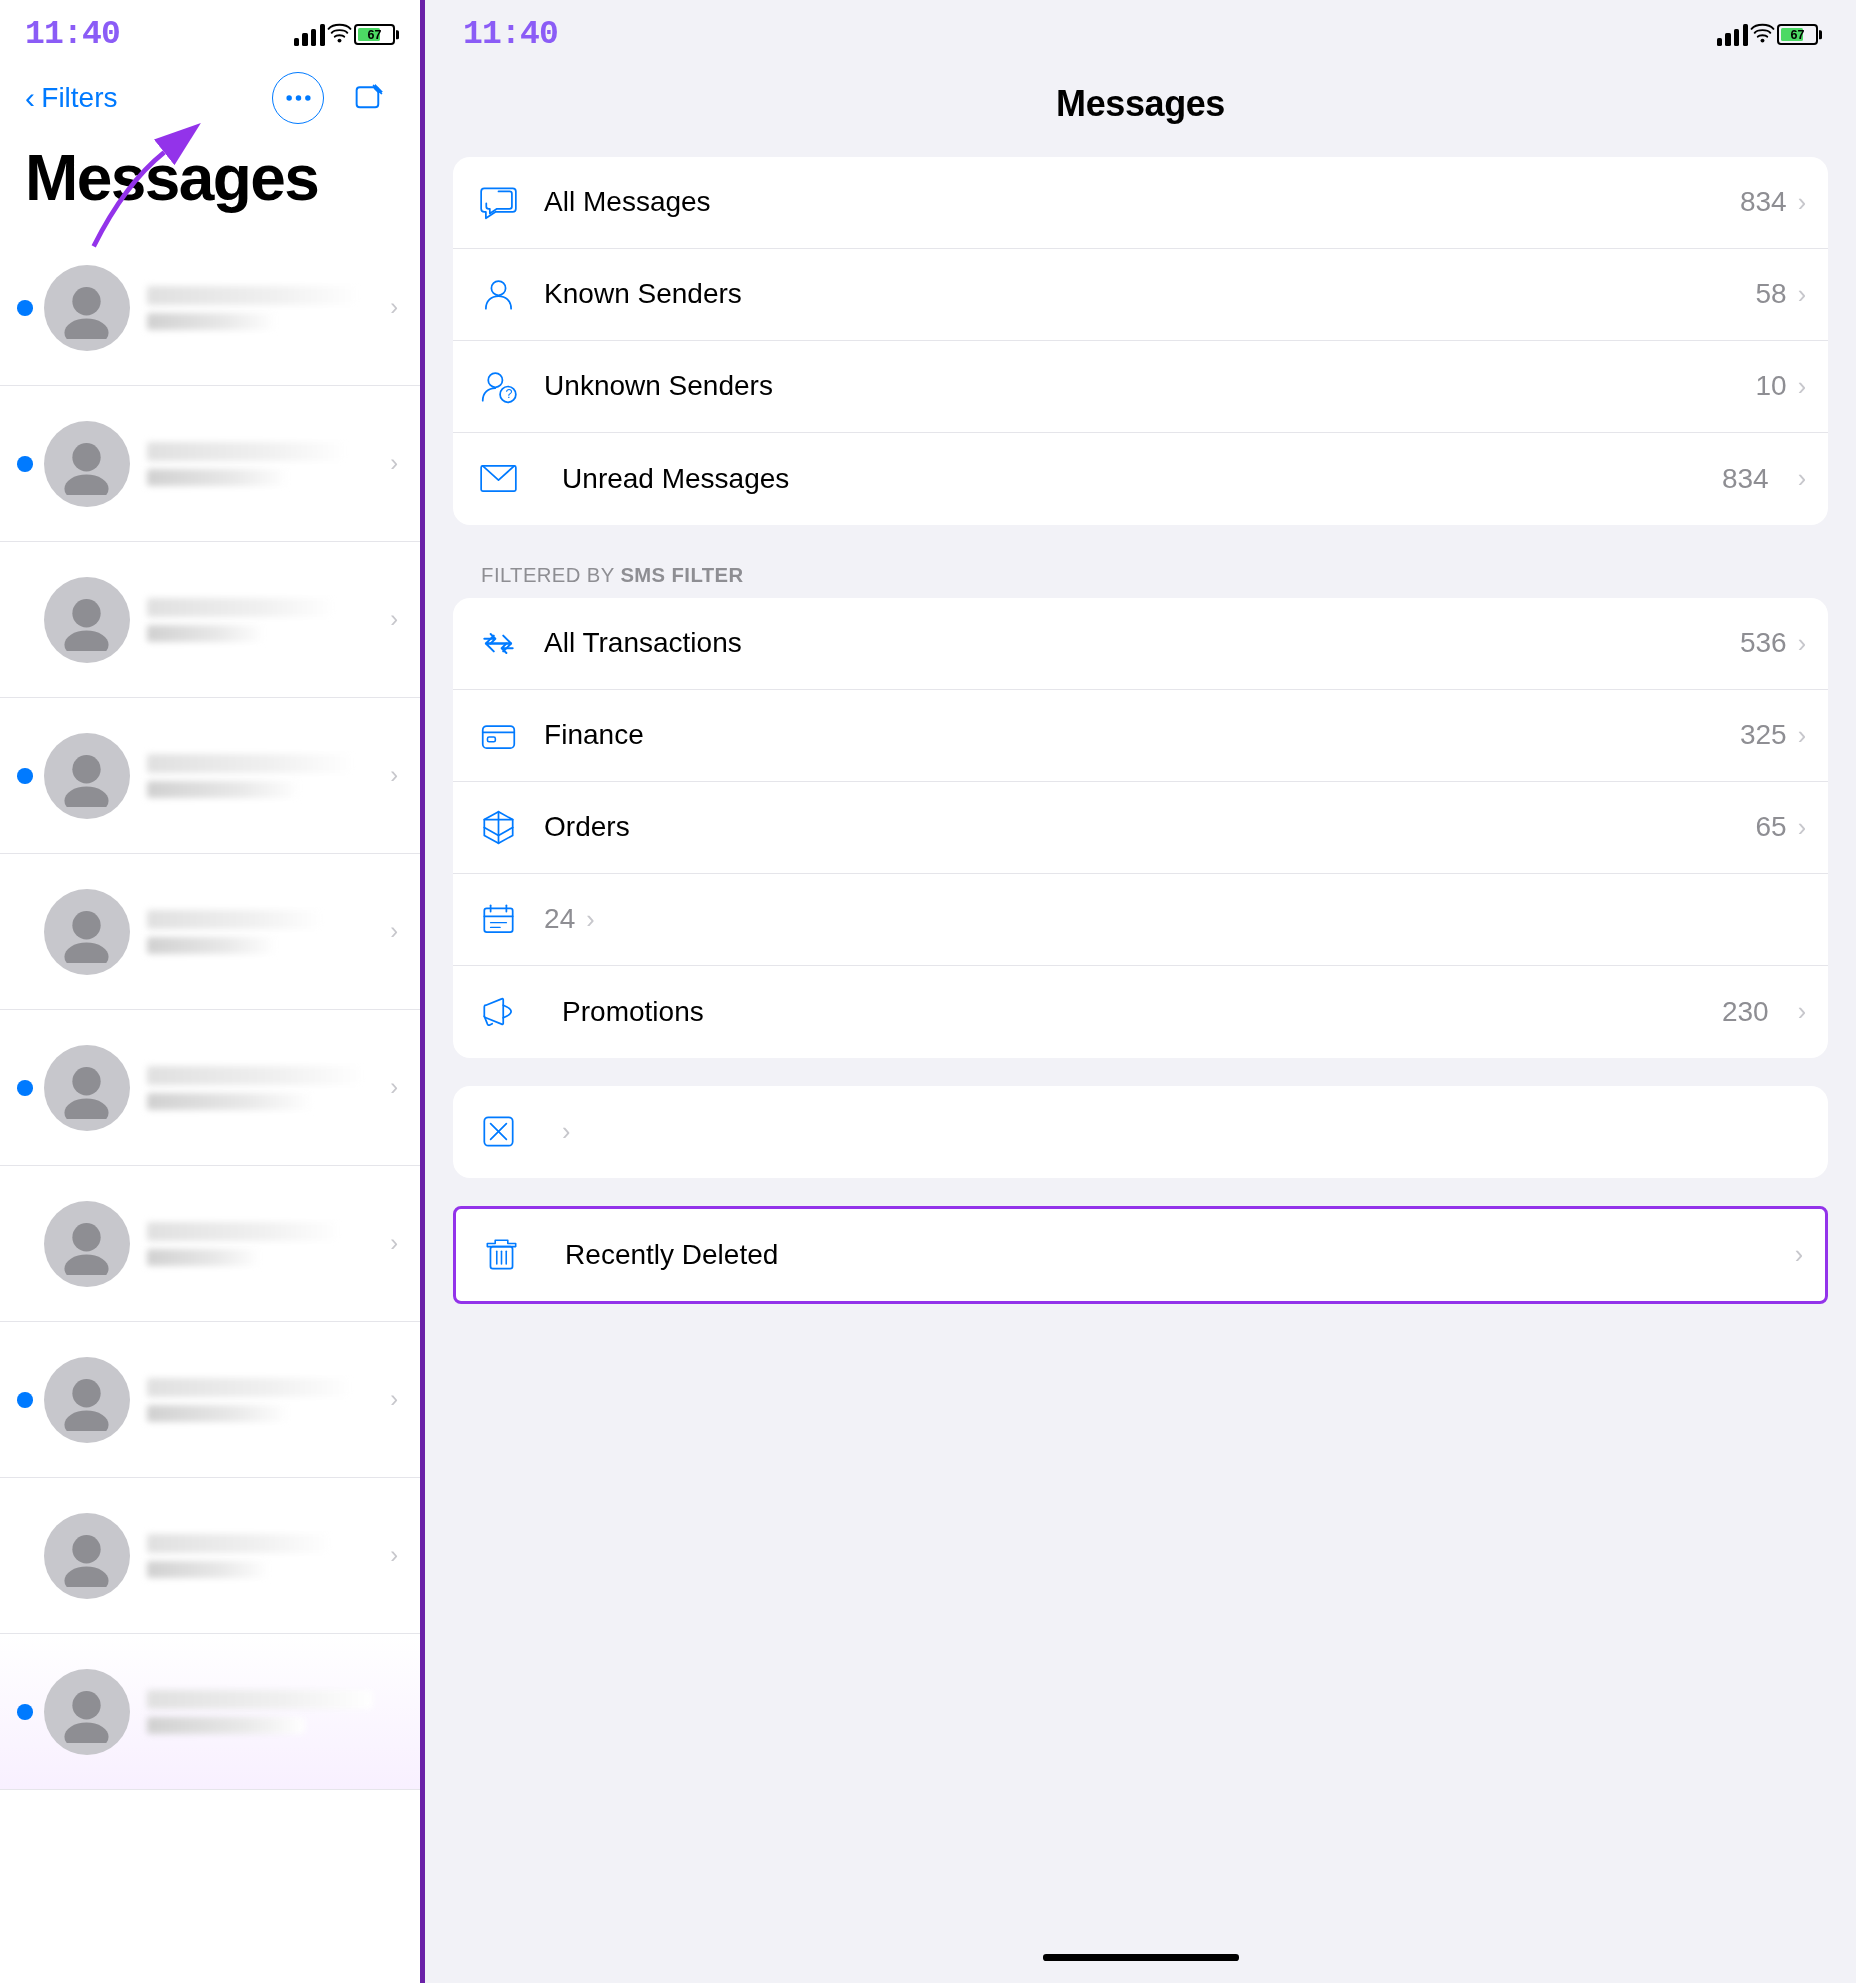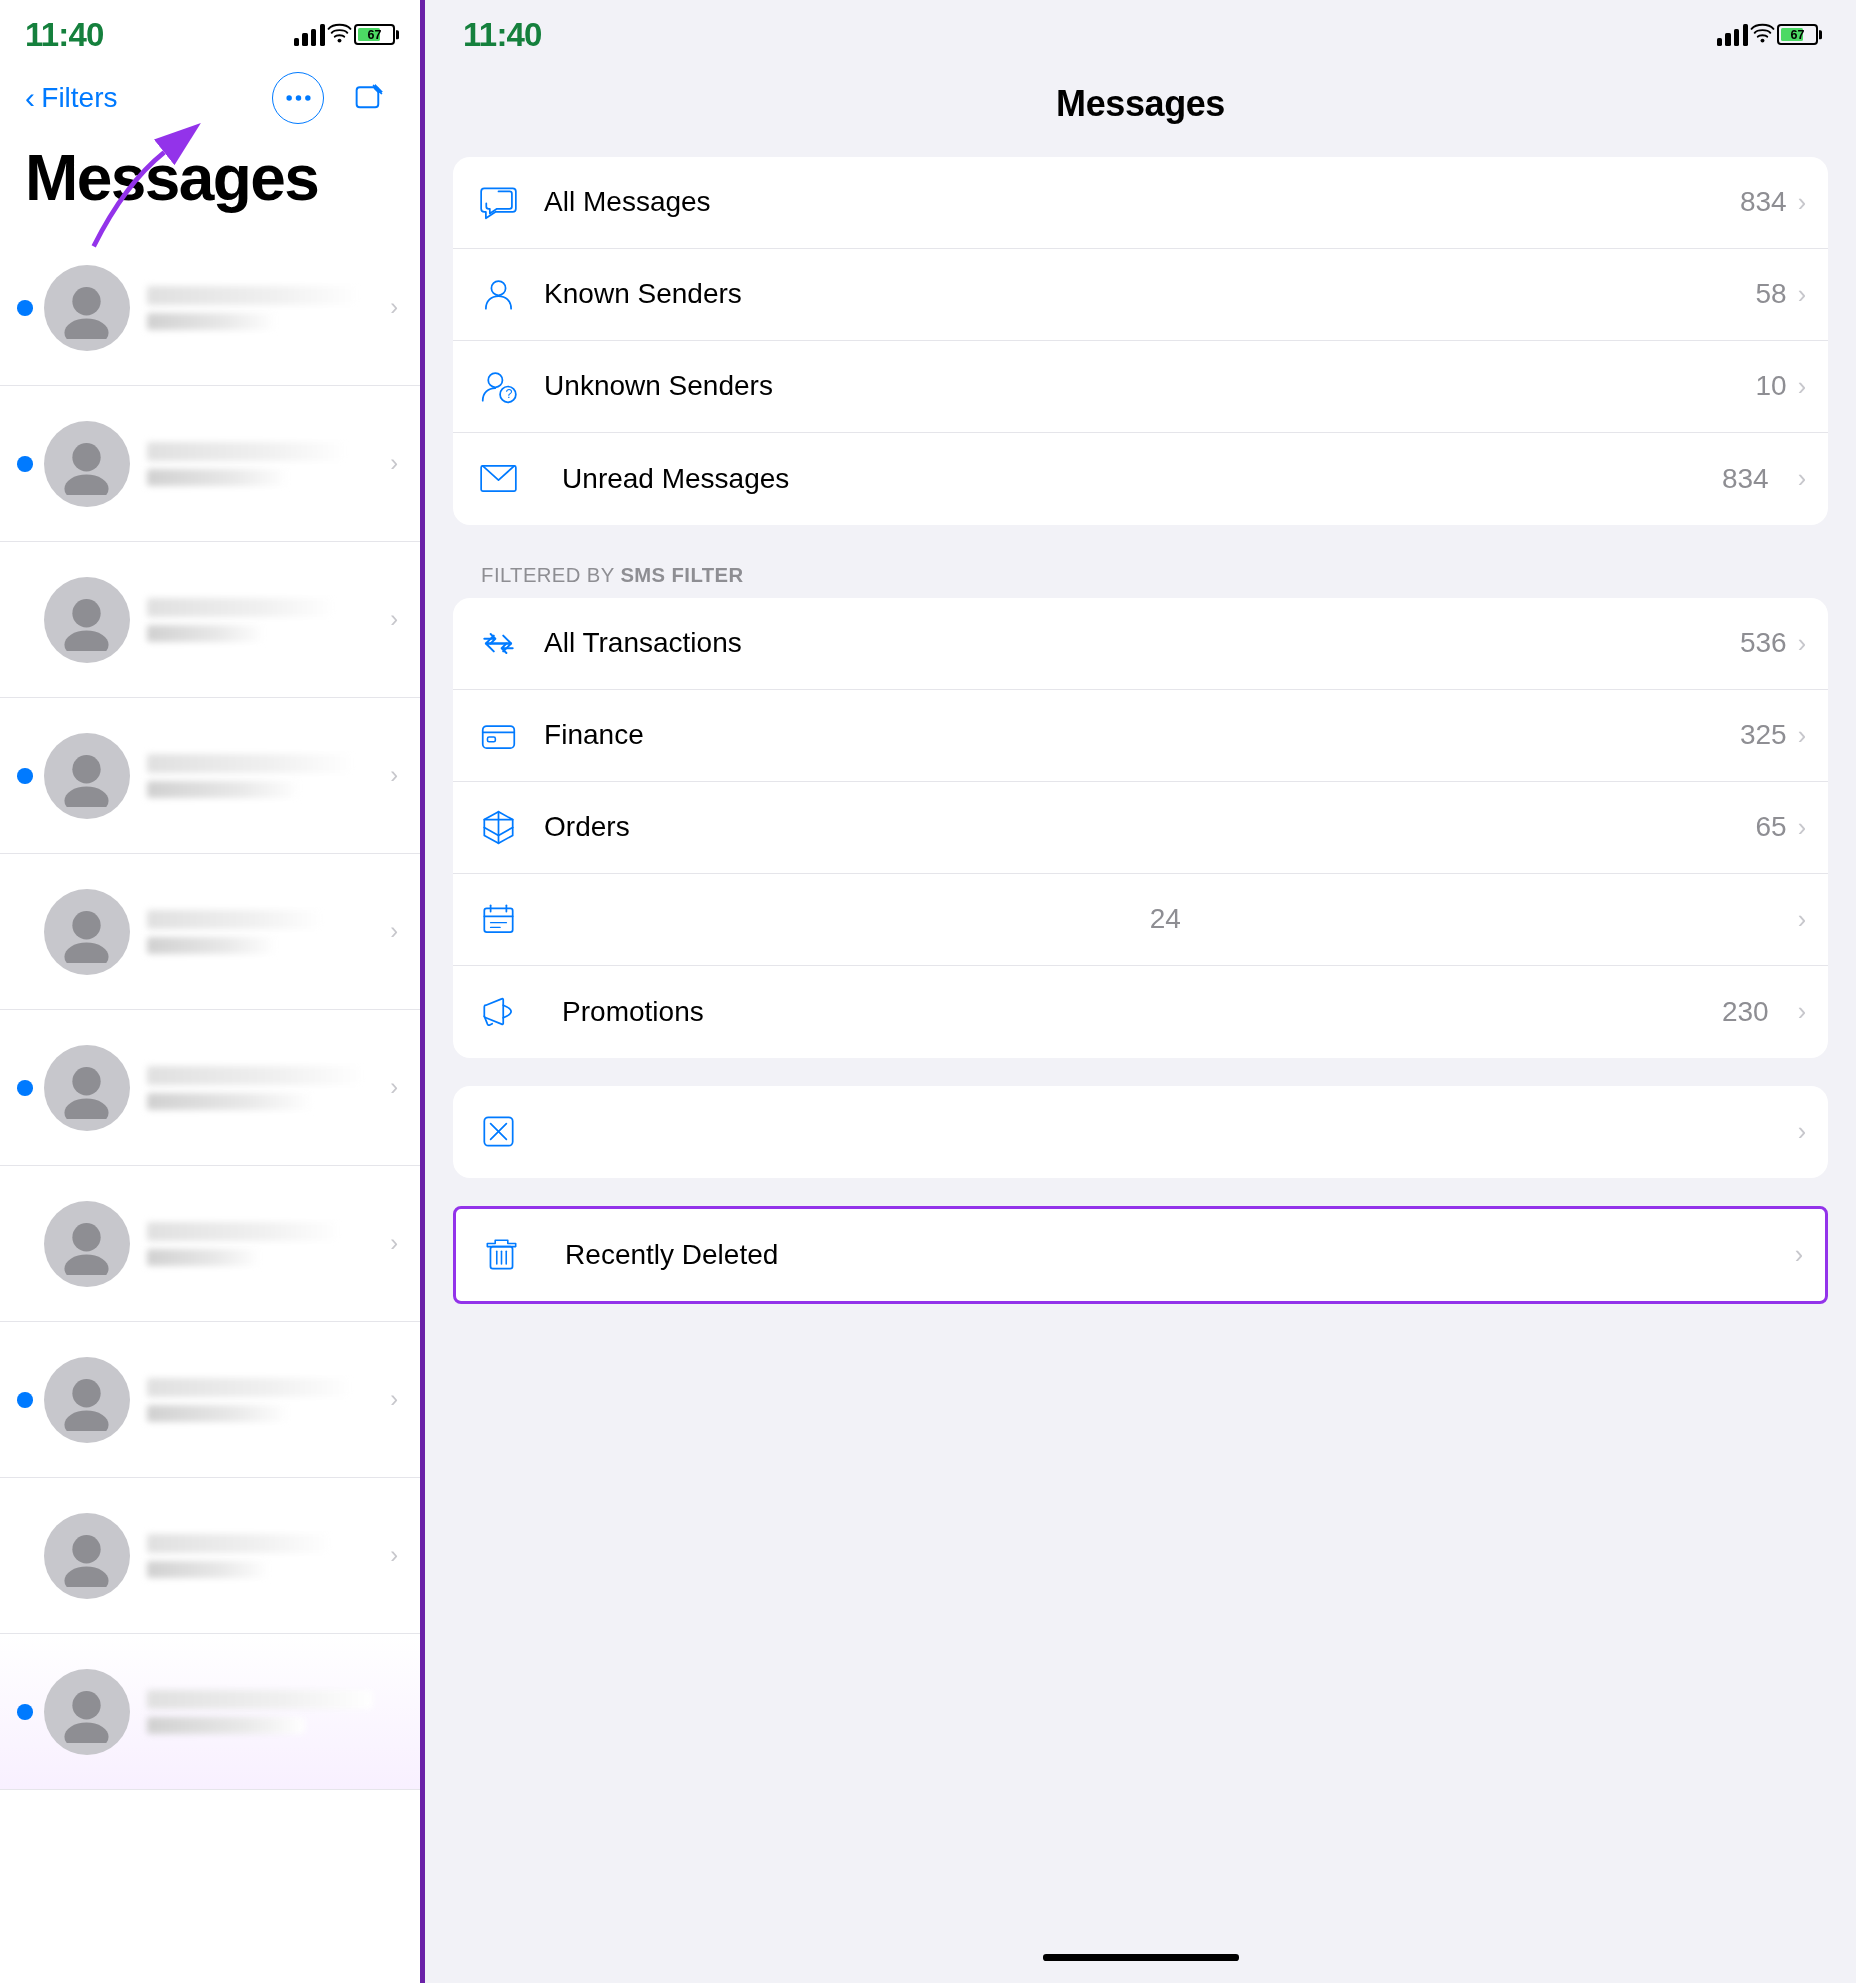"11:40" .status-time { color: #15803d -> #8b5cf6; font-family: none -> Liberation Mono, monospace }
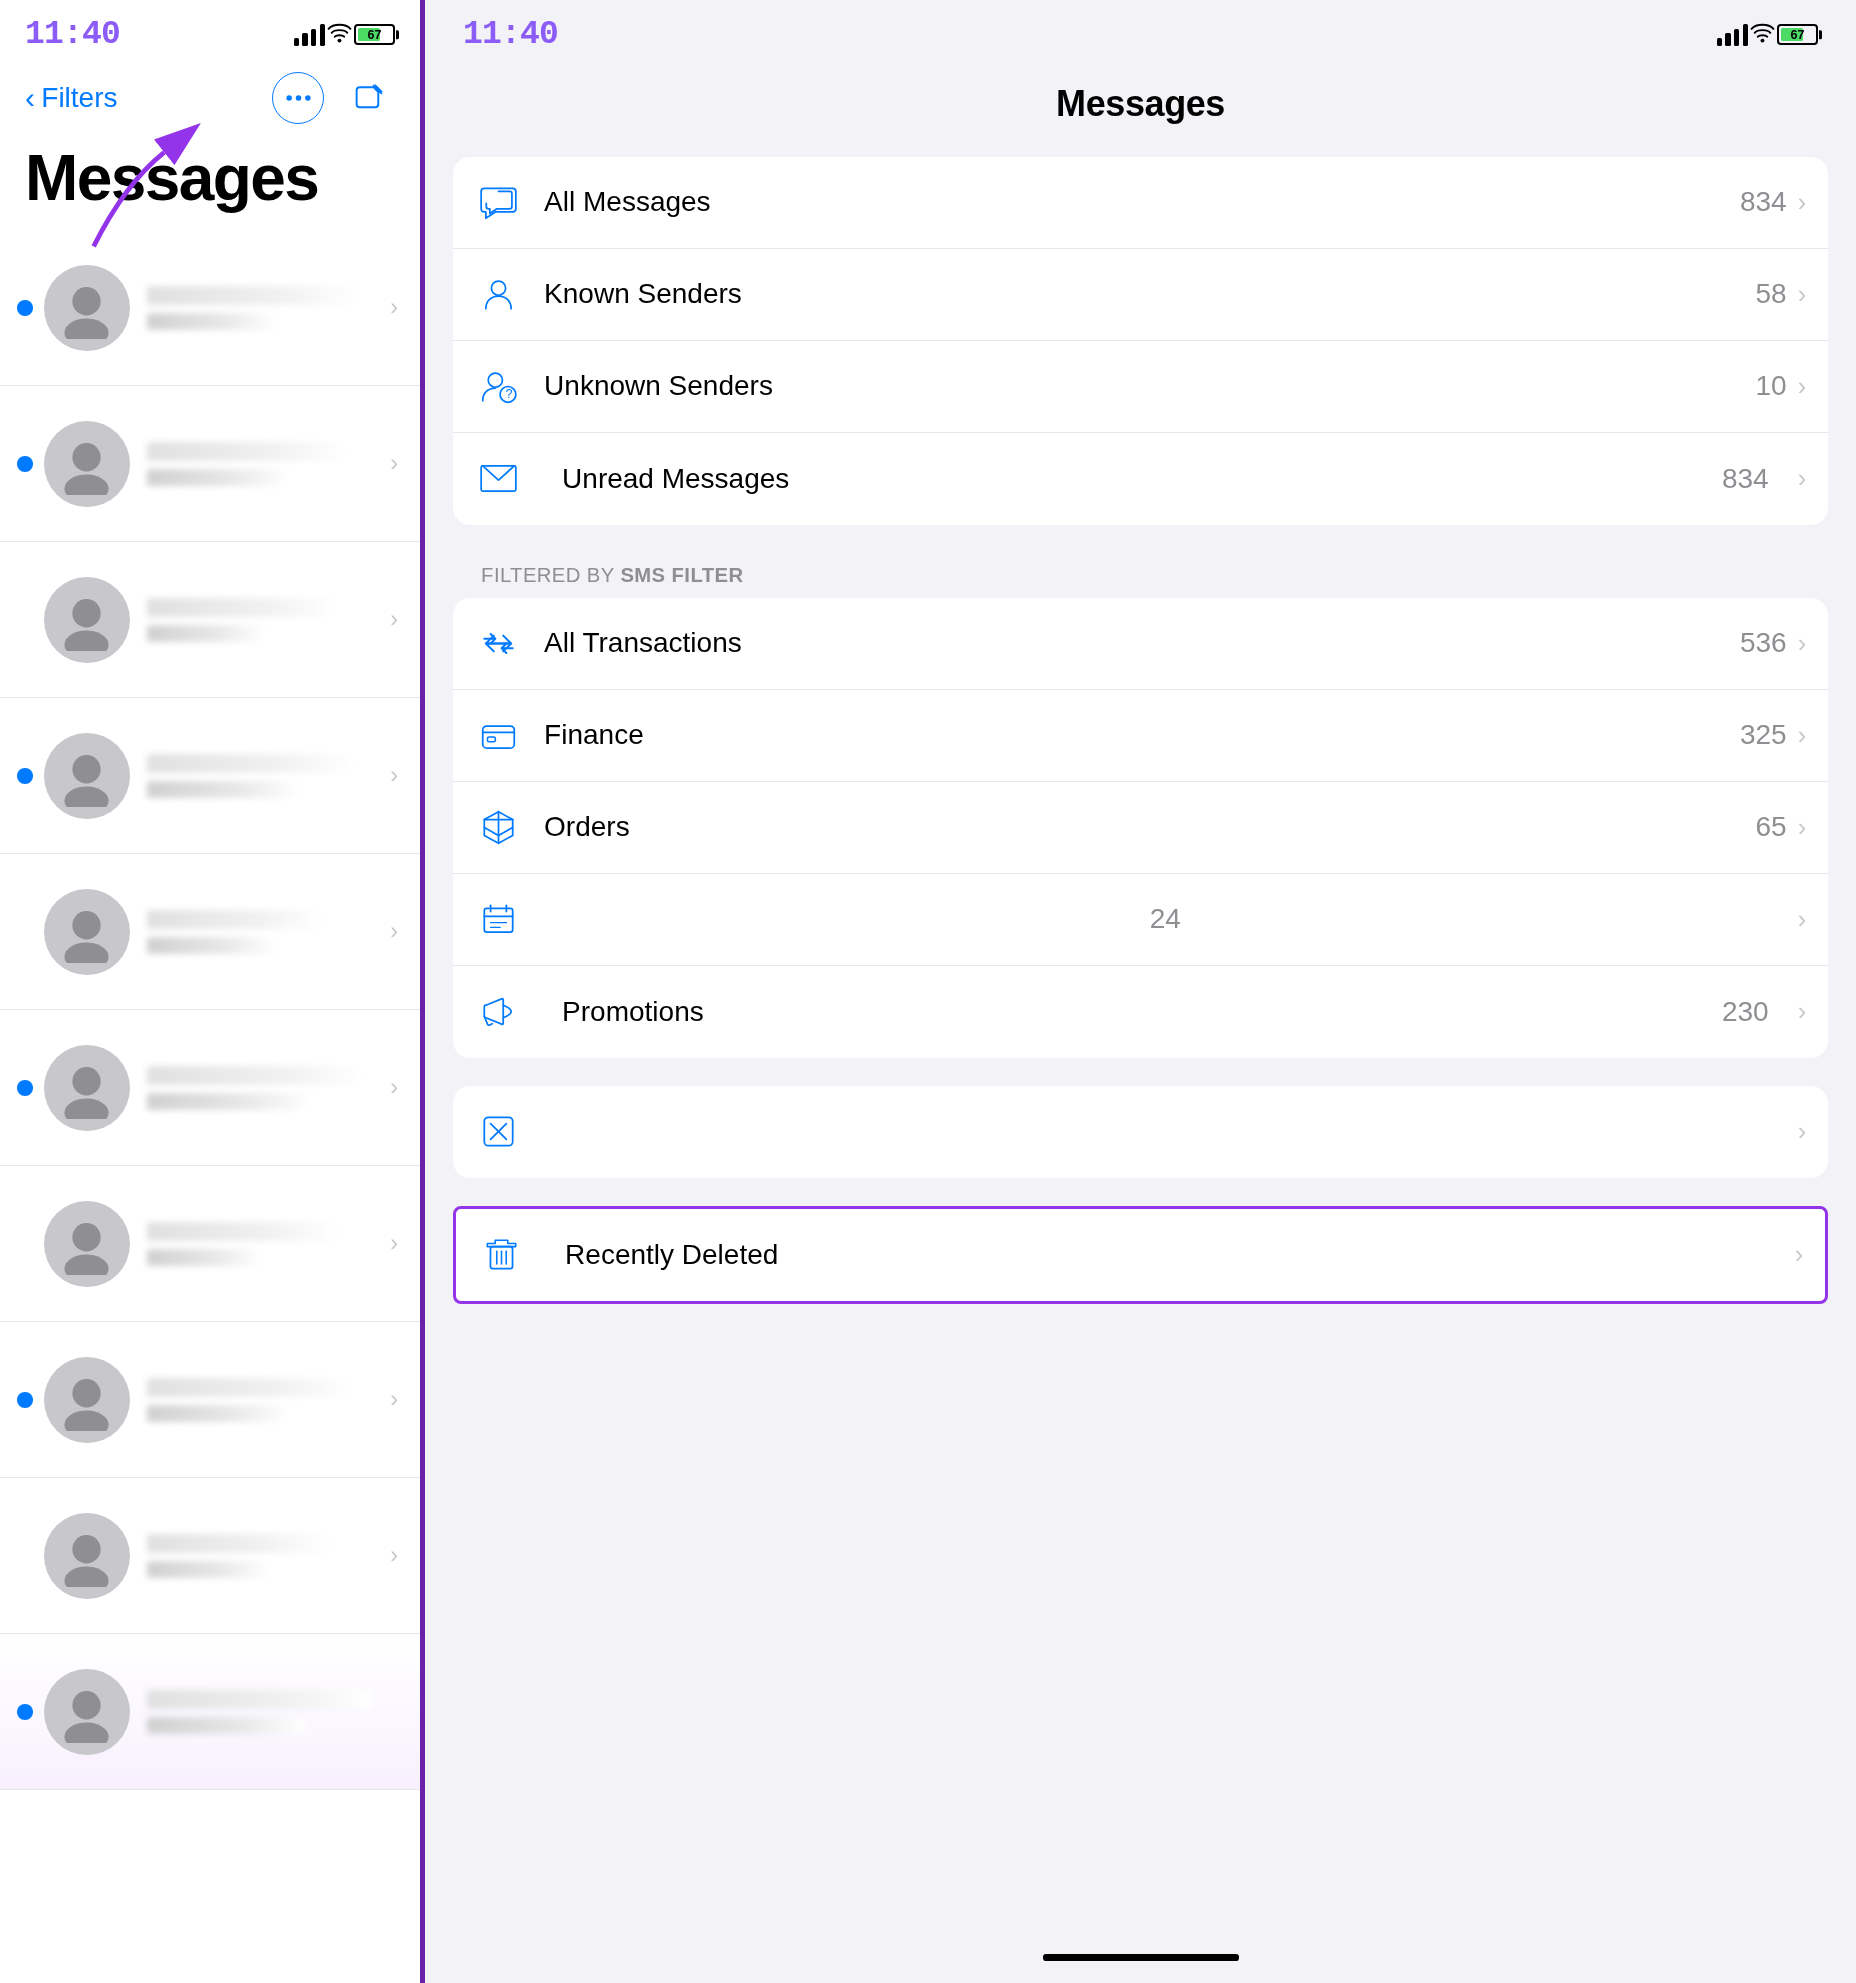"All Messages" .menu-row { justify-content: space-between -> none }
